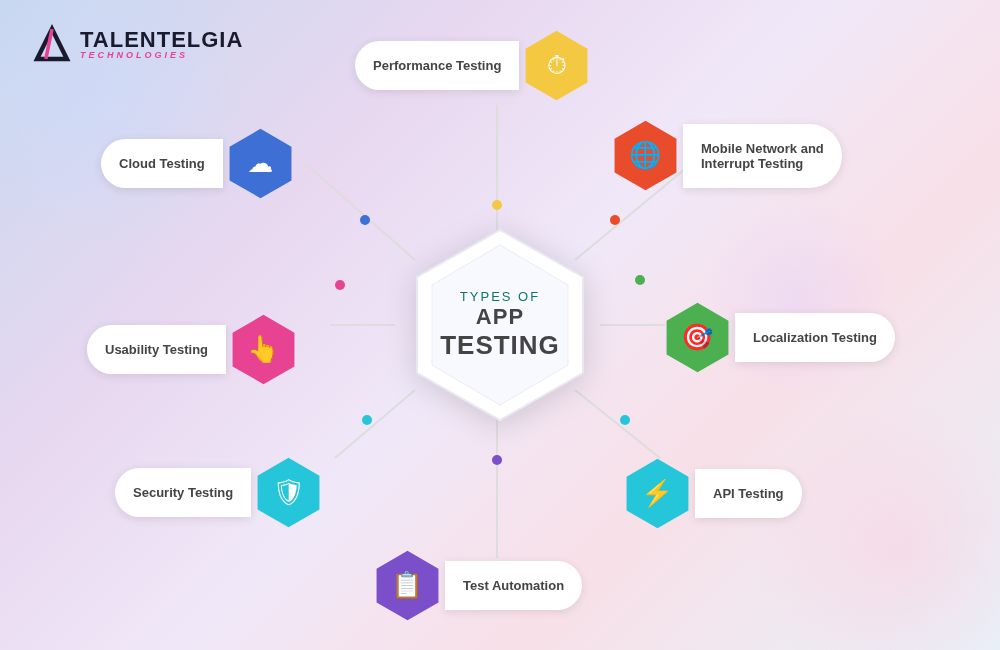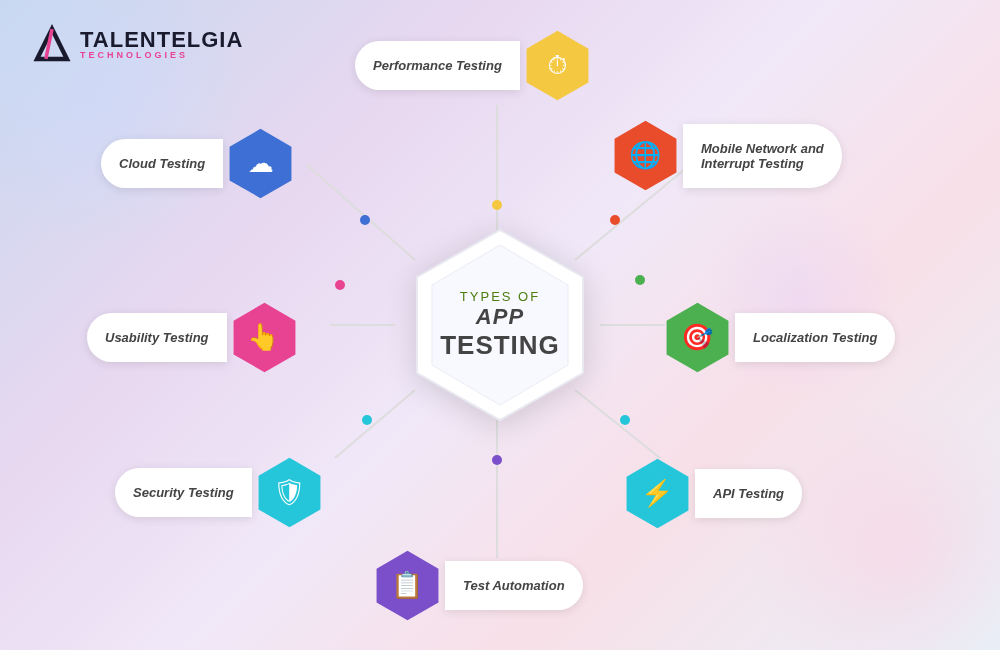"TECHNOLOGIES" .logo-sub { font-style: none -> italic }
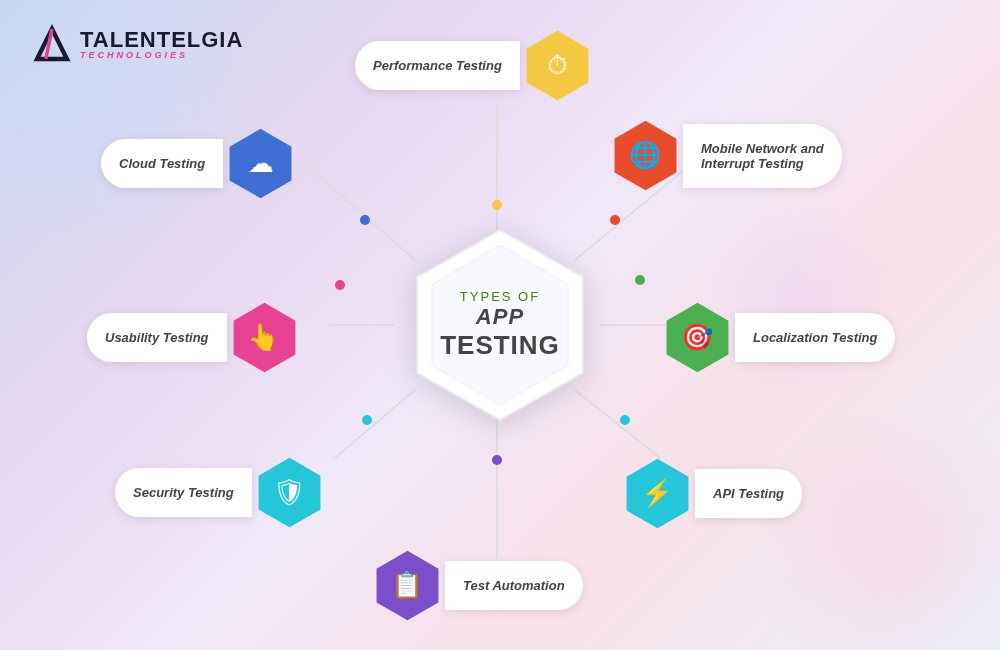"Performance Testing" .label-pill { font-style: italic -> none }
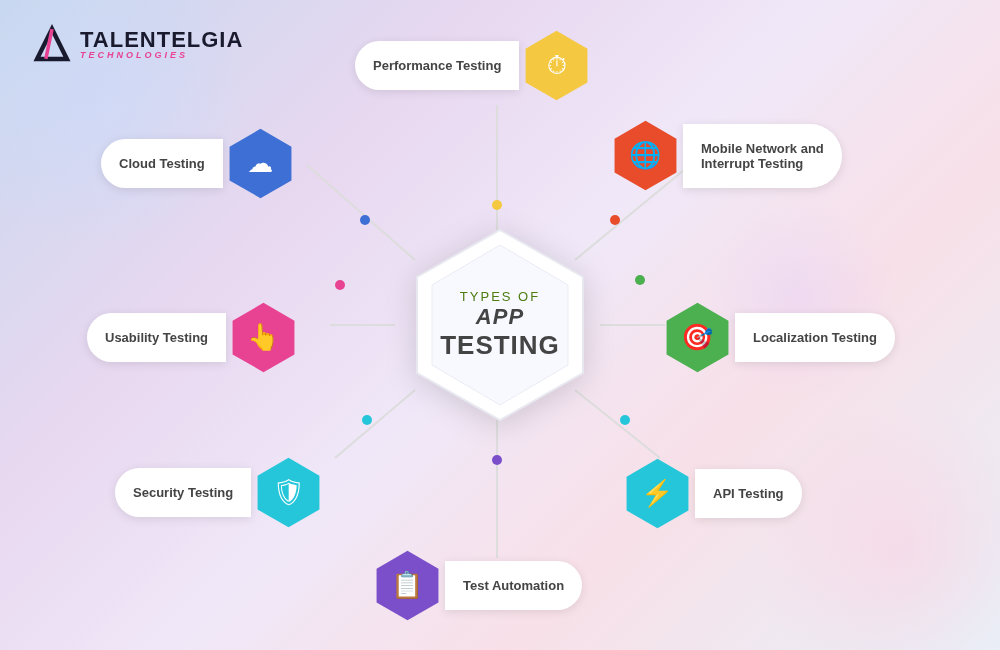"TYPES OF" .center-text .types-of { color: #4d7c0f -> #0f766e }
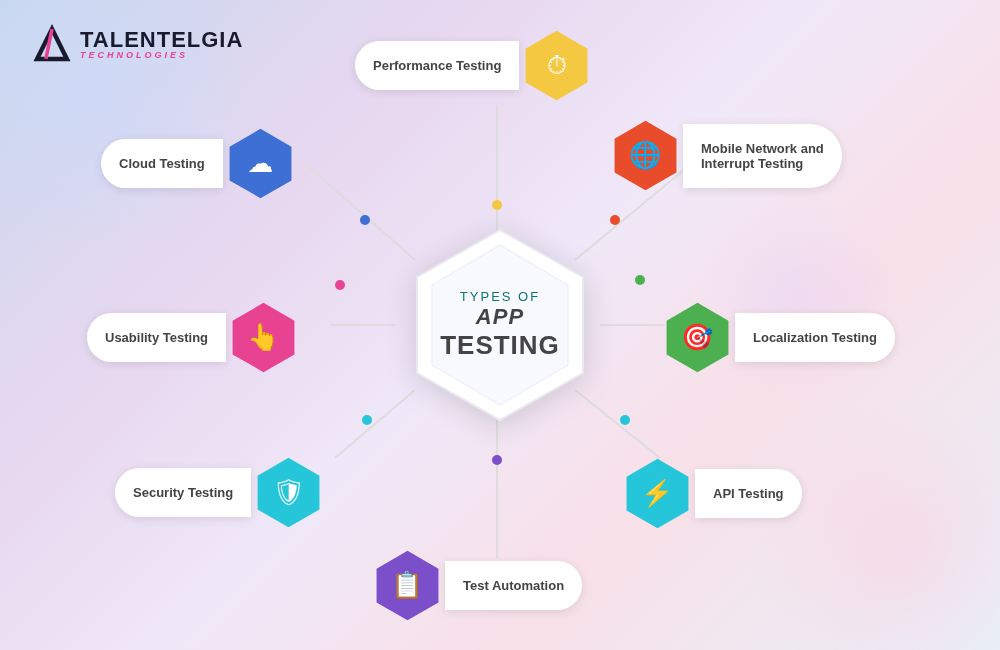"APP" .center-text .app { font-style: italic -> none }
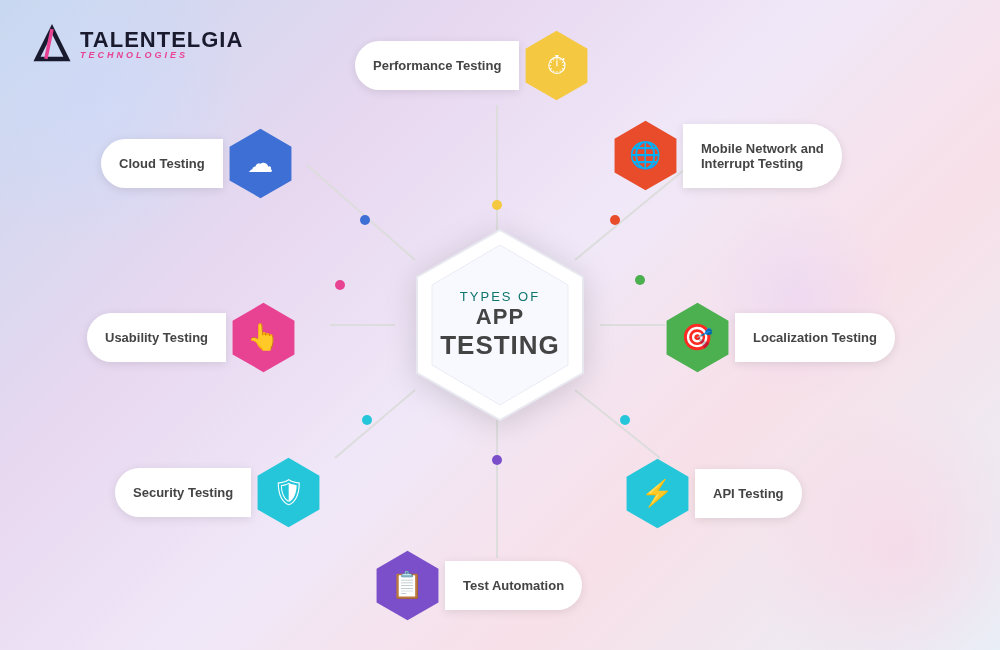"Usability Testing" .node-usability { top: 300px -> 312px }
